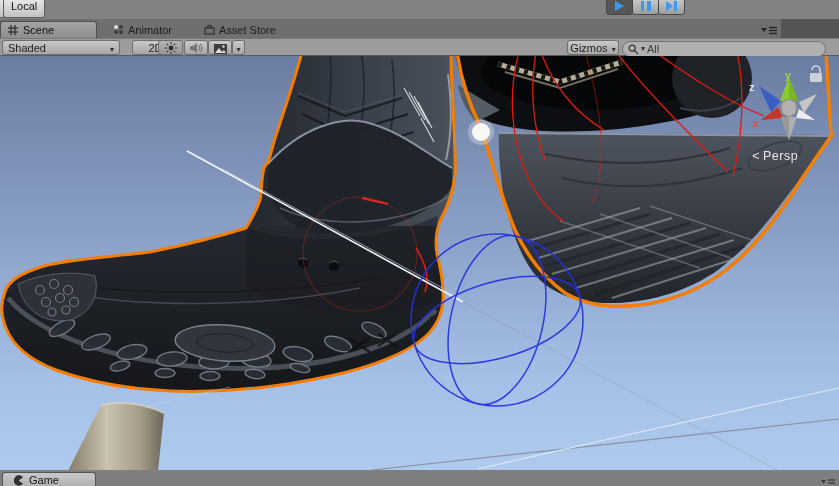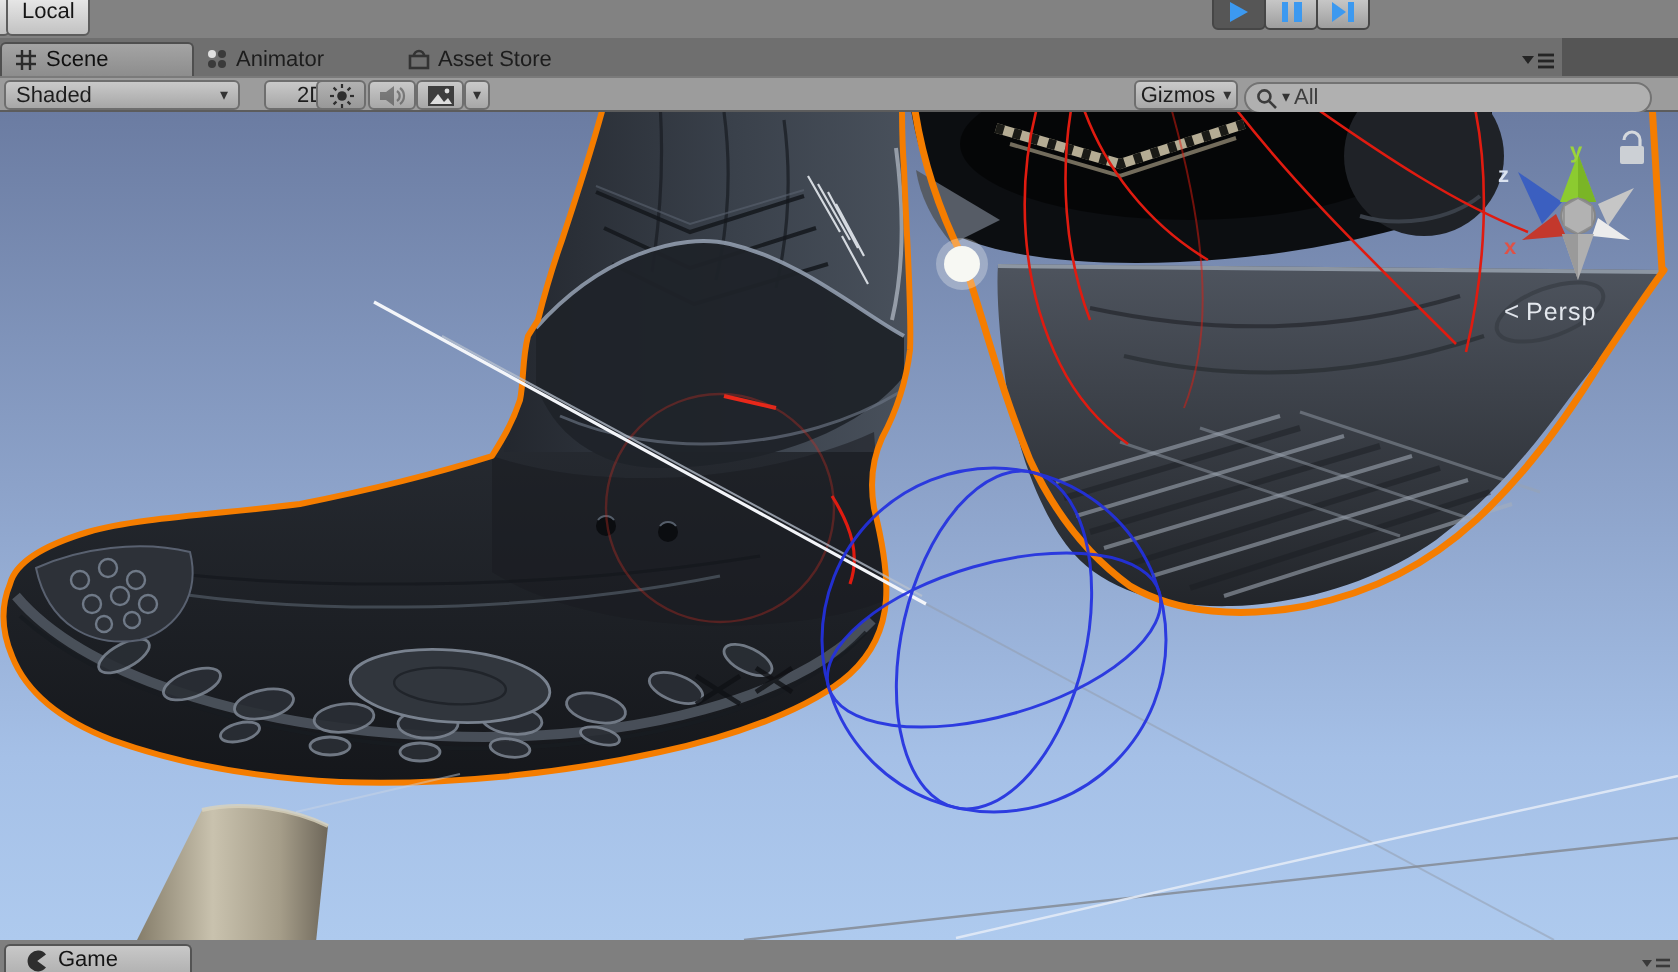"Animator" .tab.animator { left: 103px -> 113px }
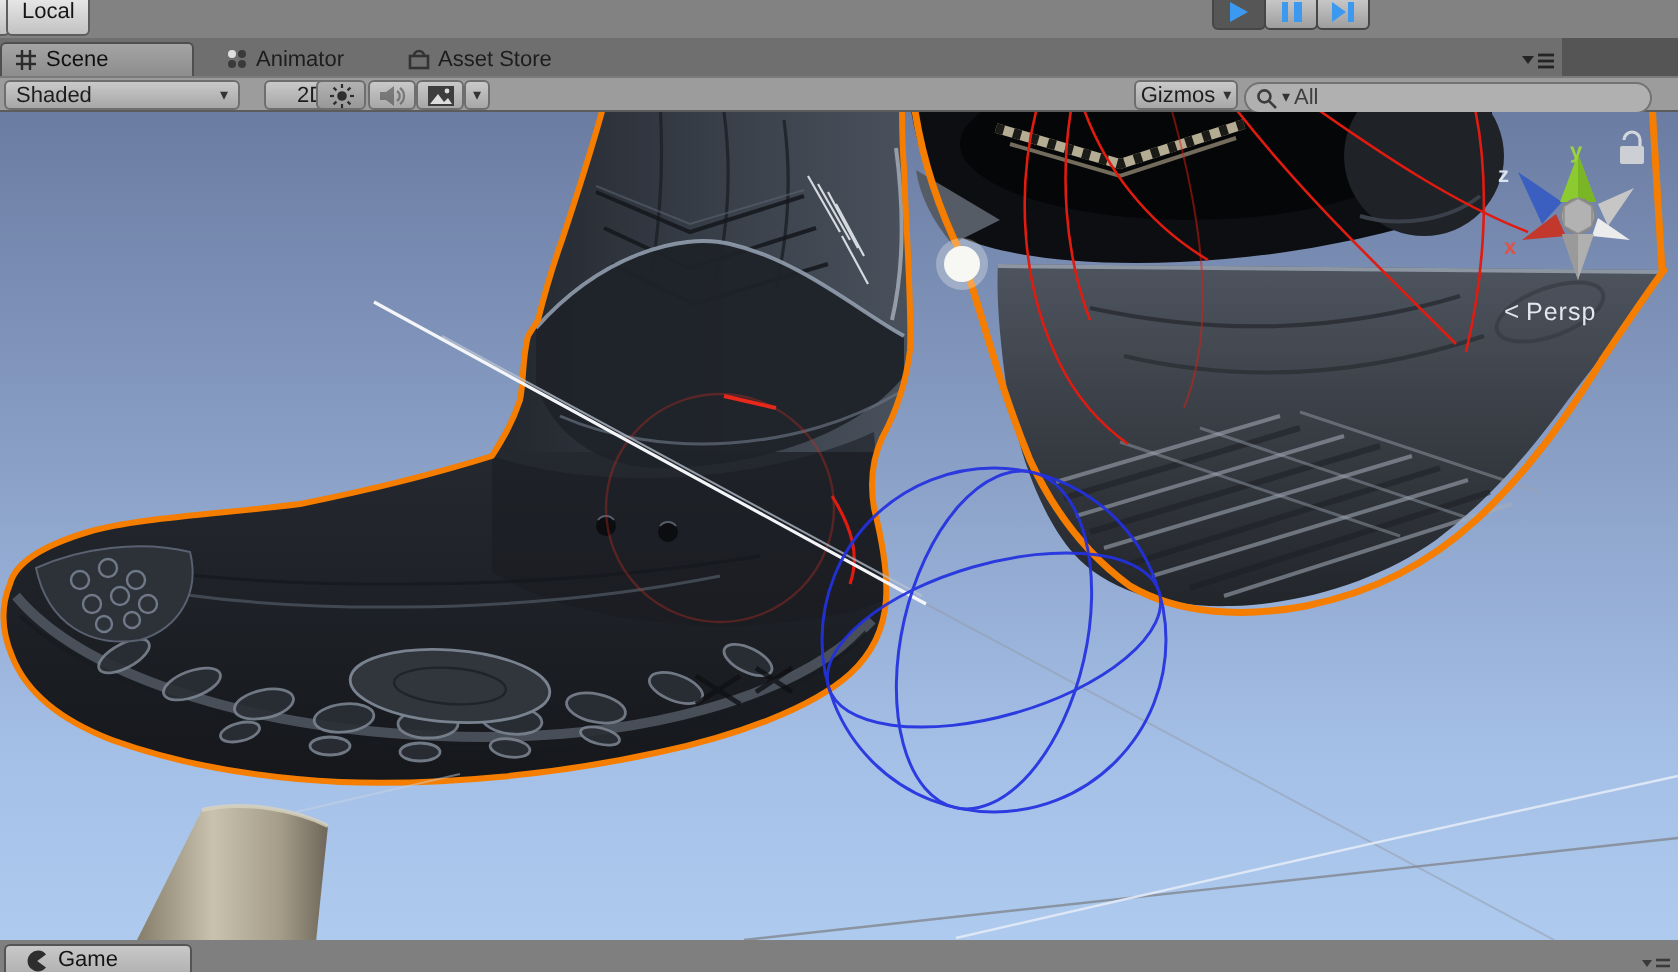"Shaded" .tbtn { align-items: center -> flex-end }
